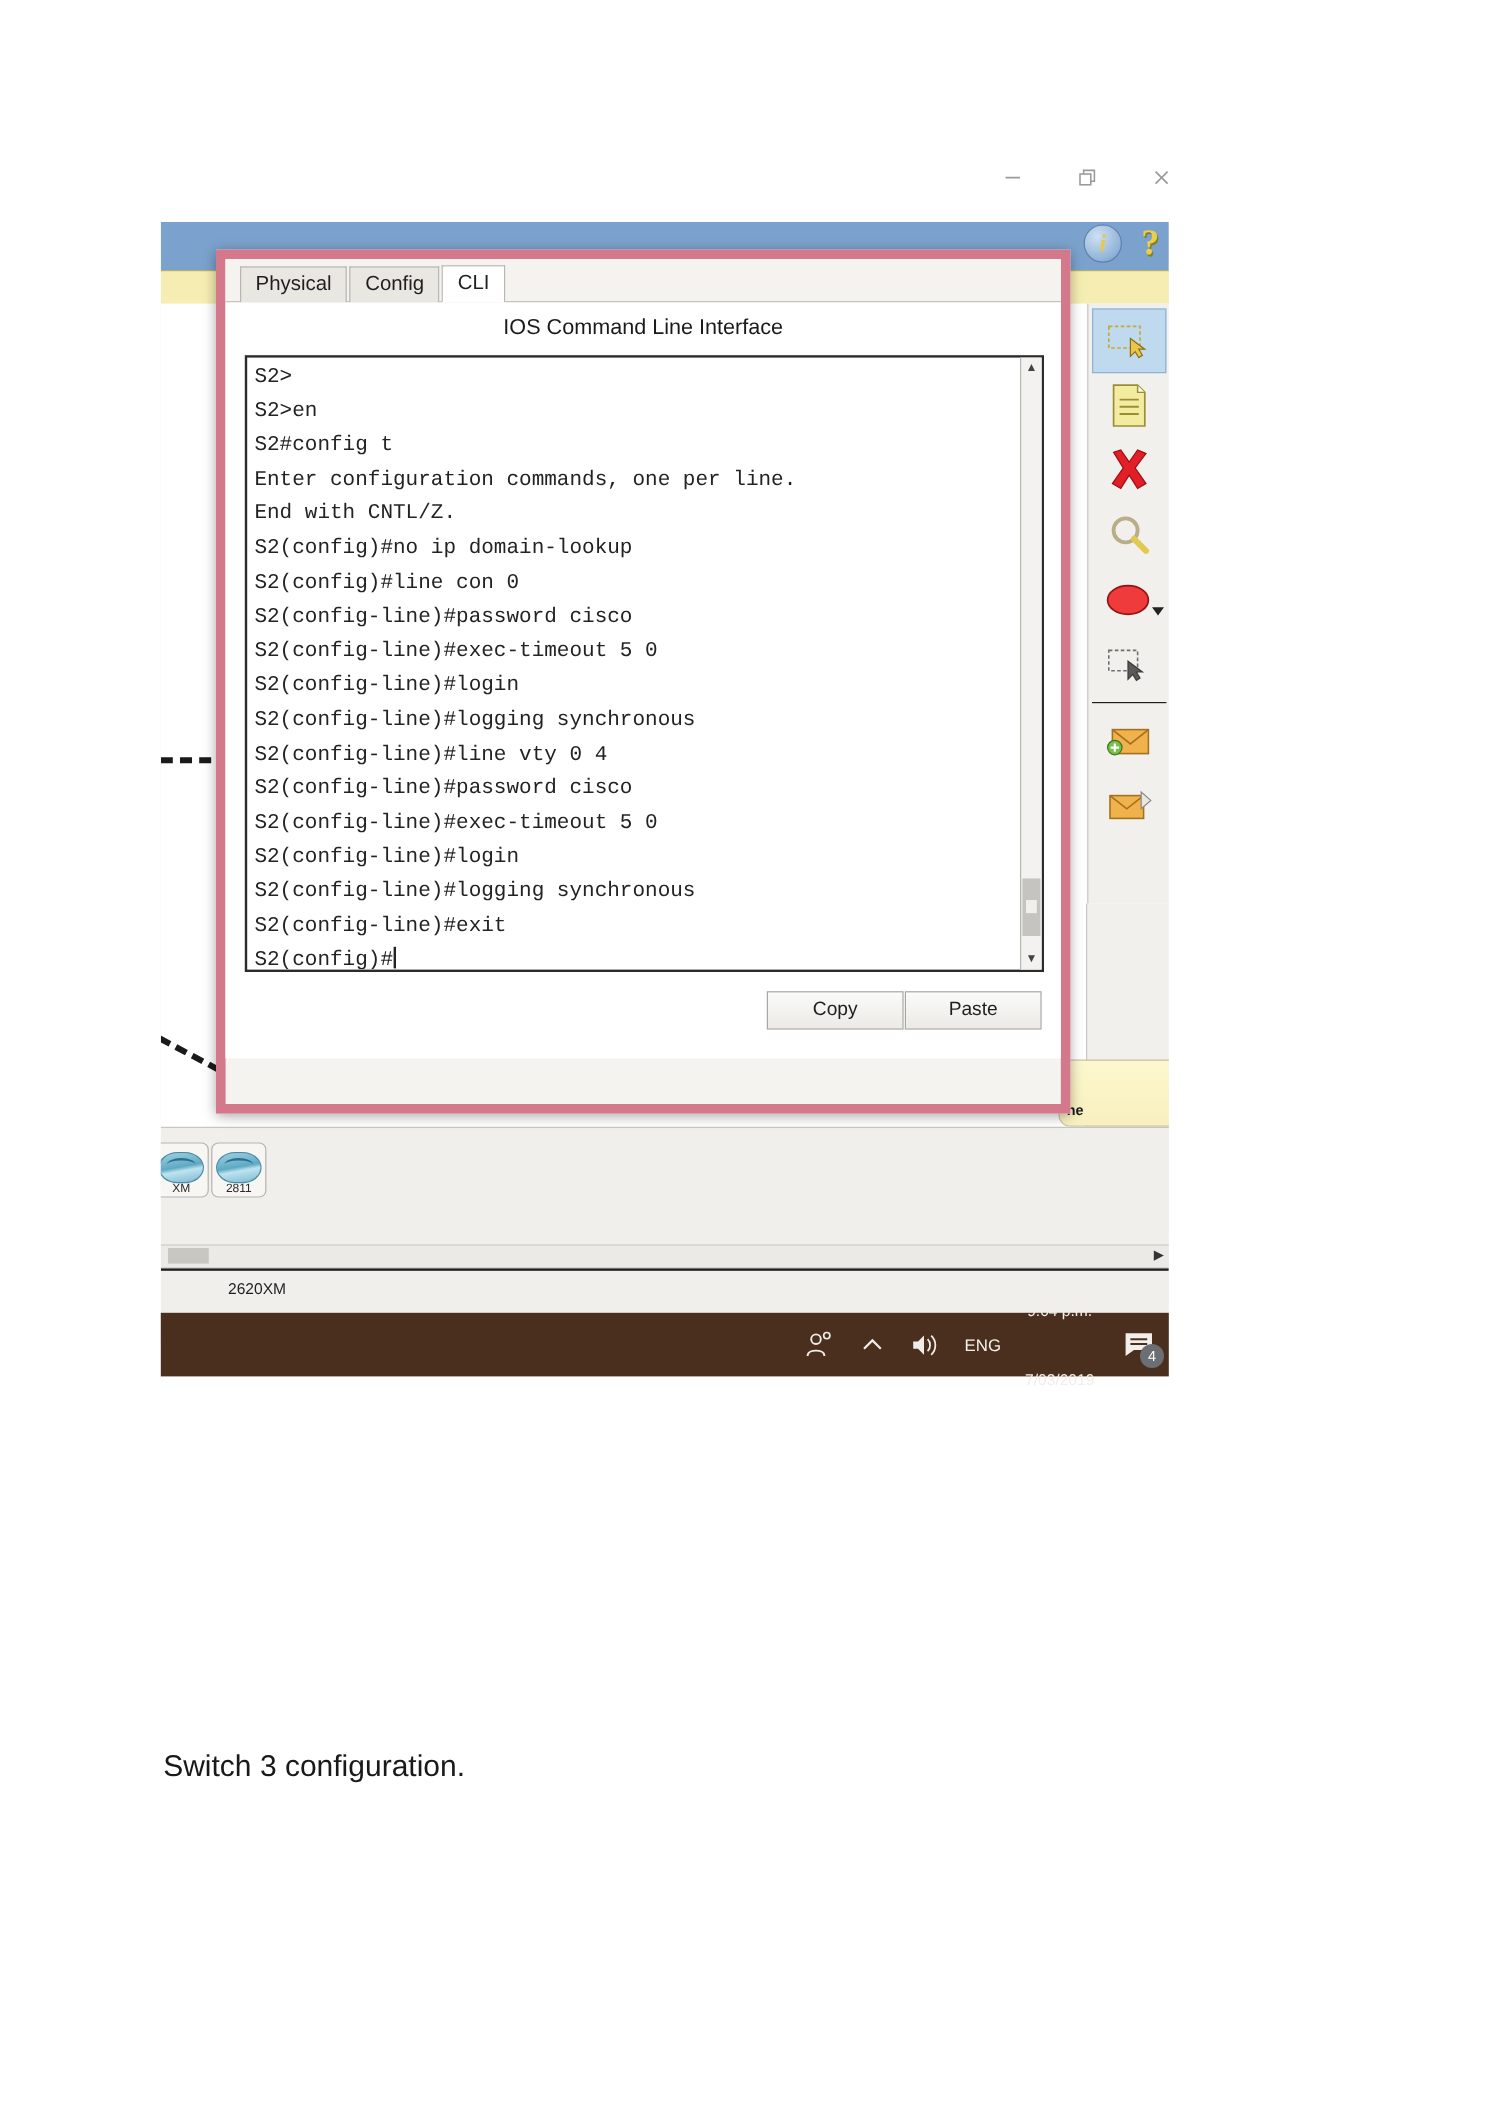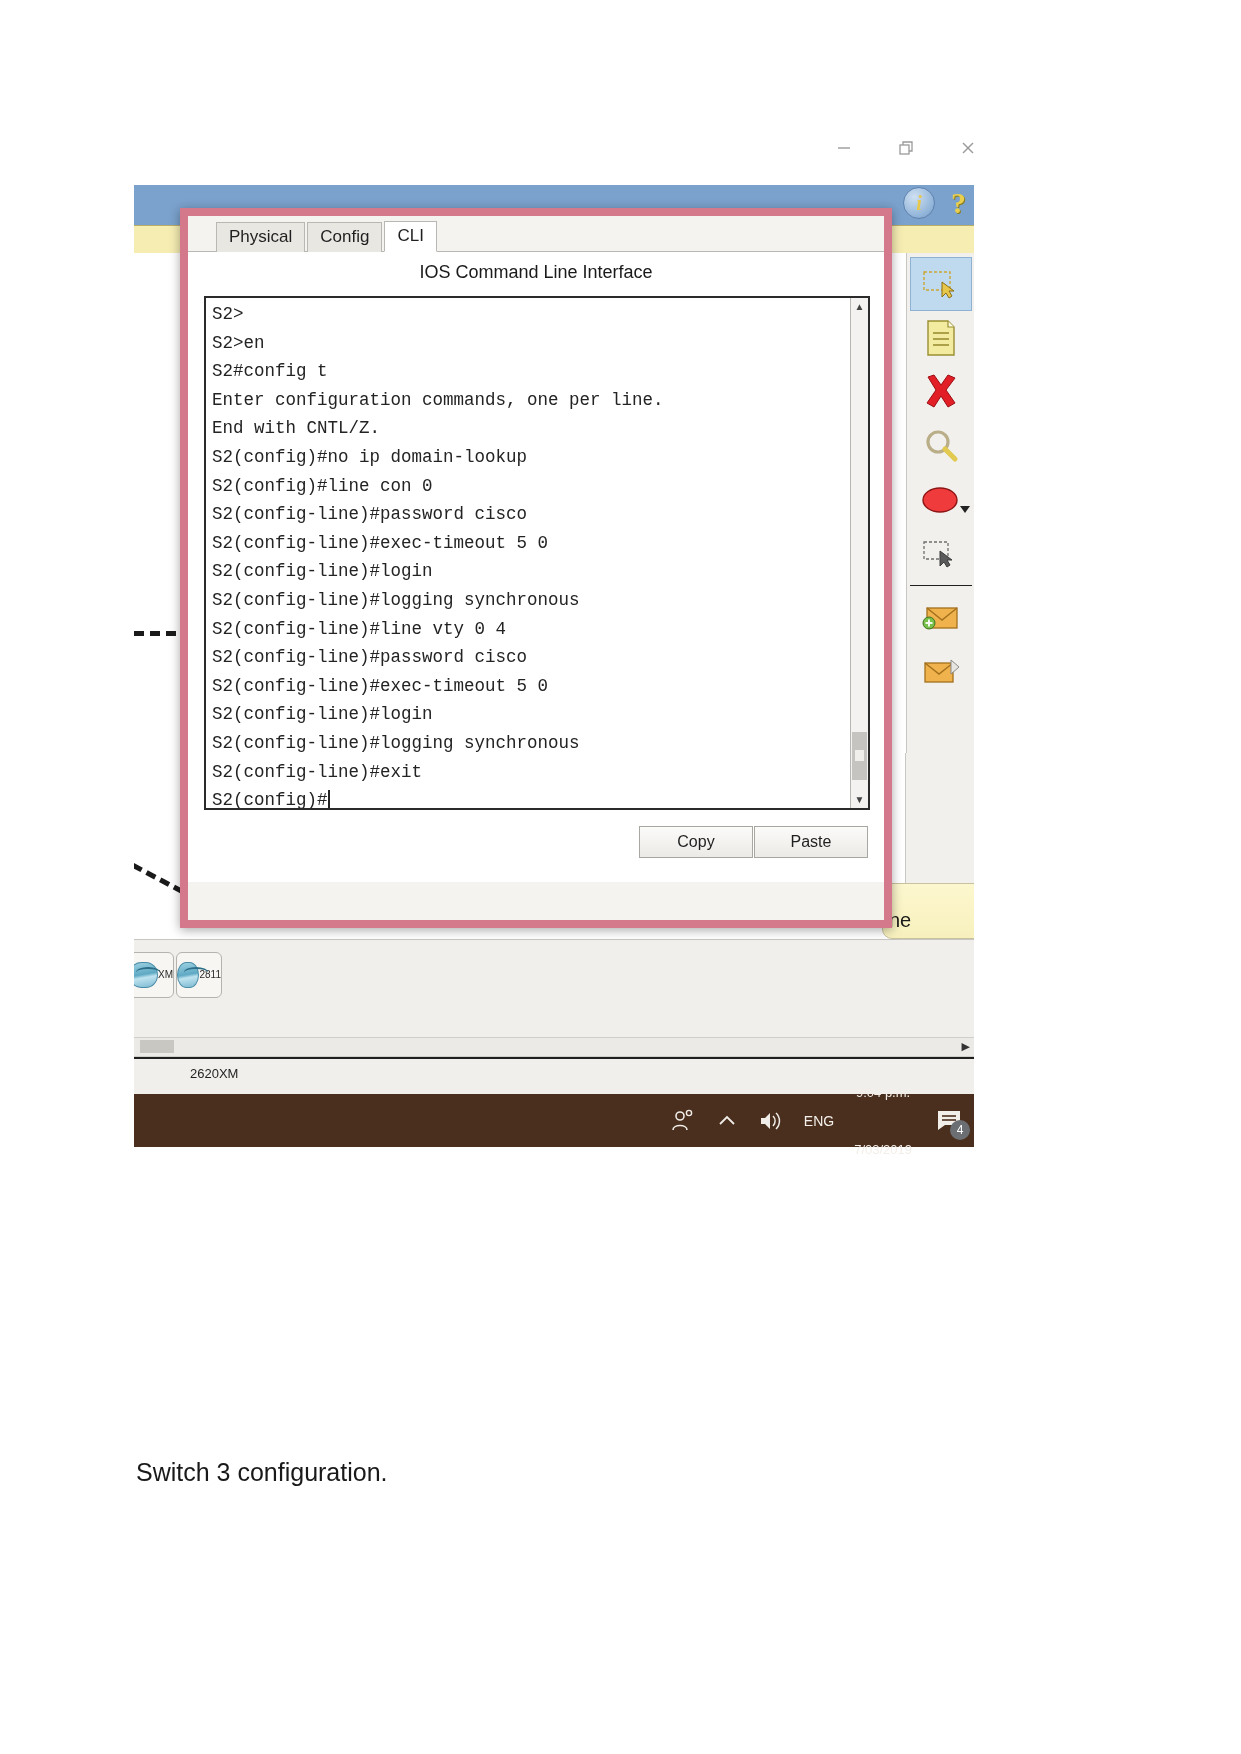"Physical" .s2-tabs { padding-left: 28px -> 12px }
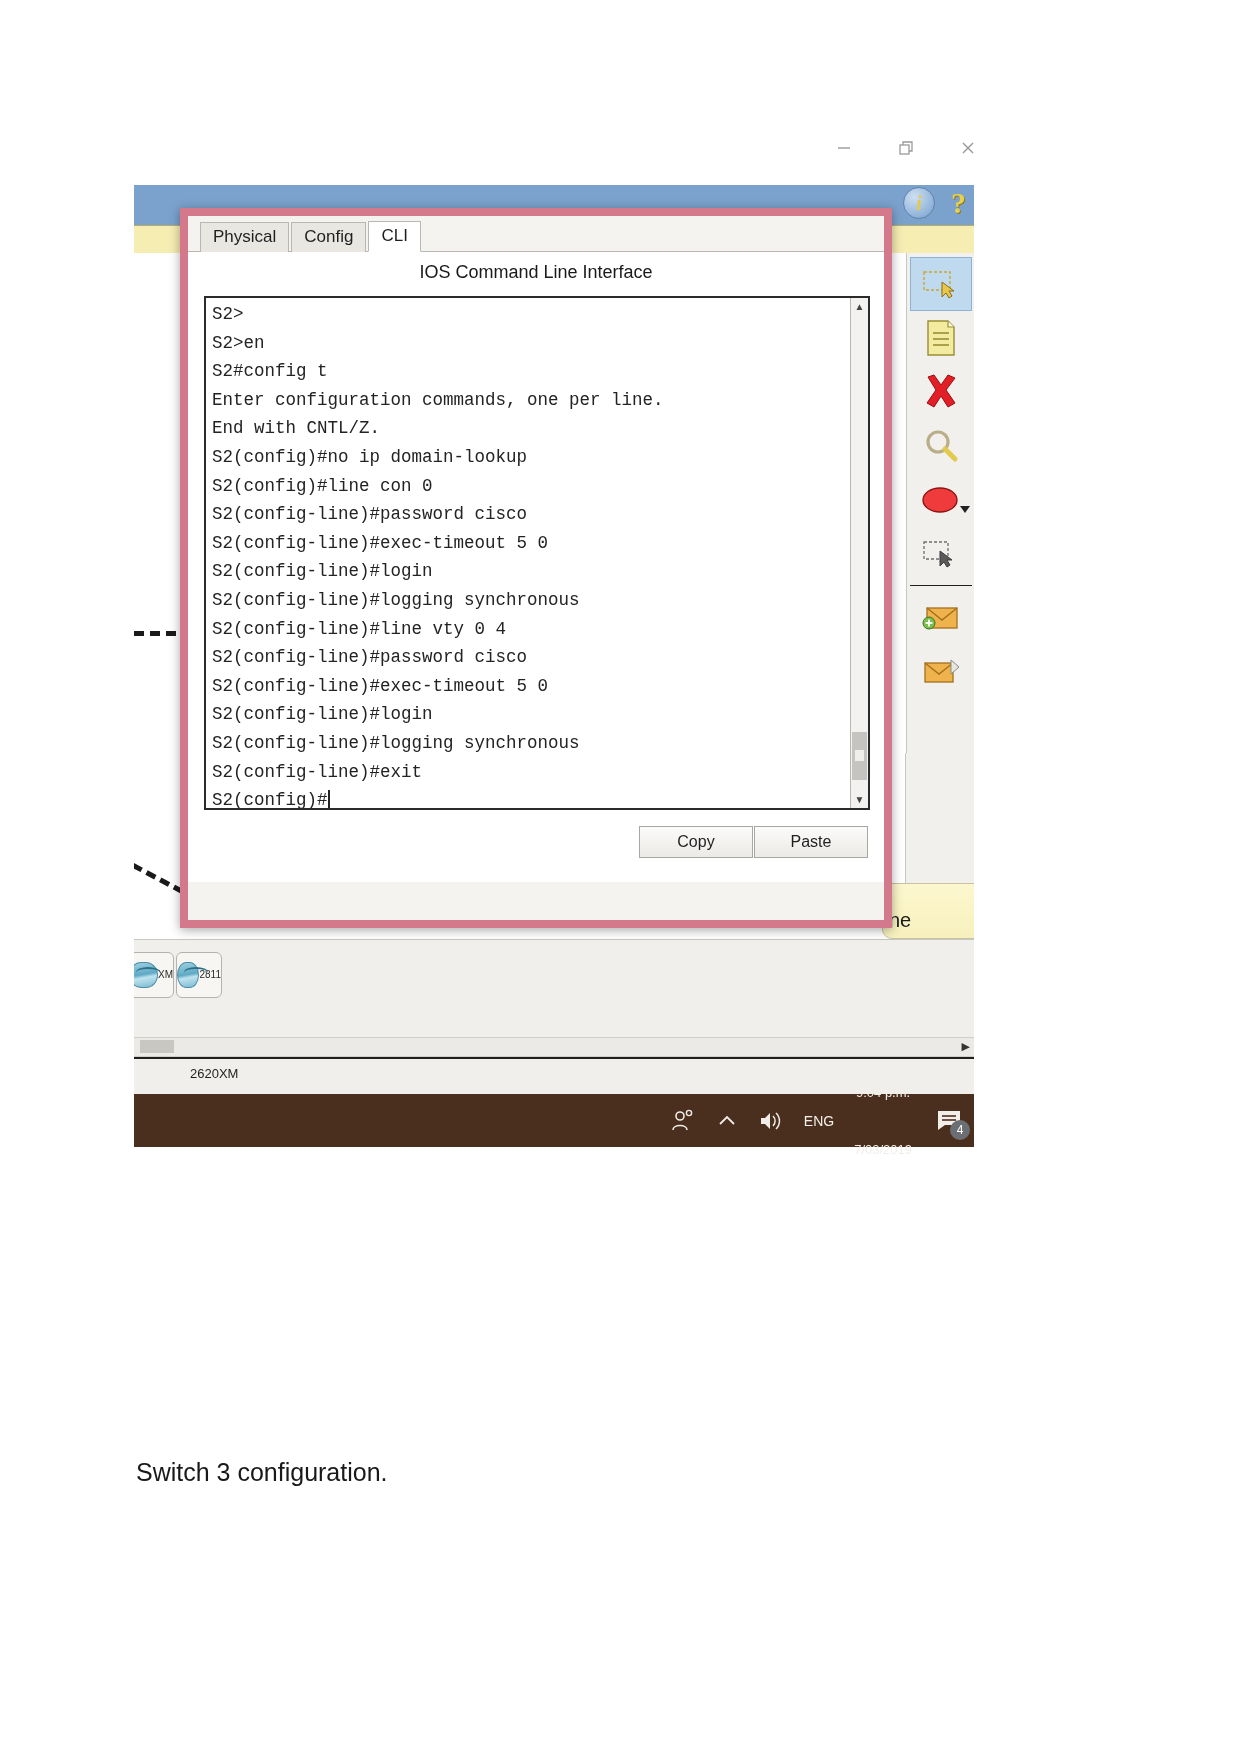"ne" .pt-tooltip { font-size: 20px -> 12px; font-weight: normal -> bold }
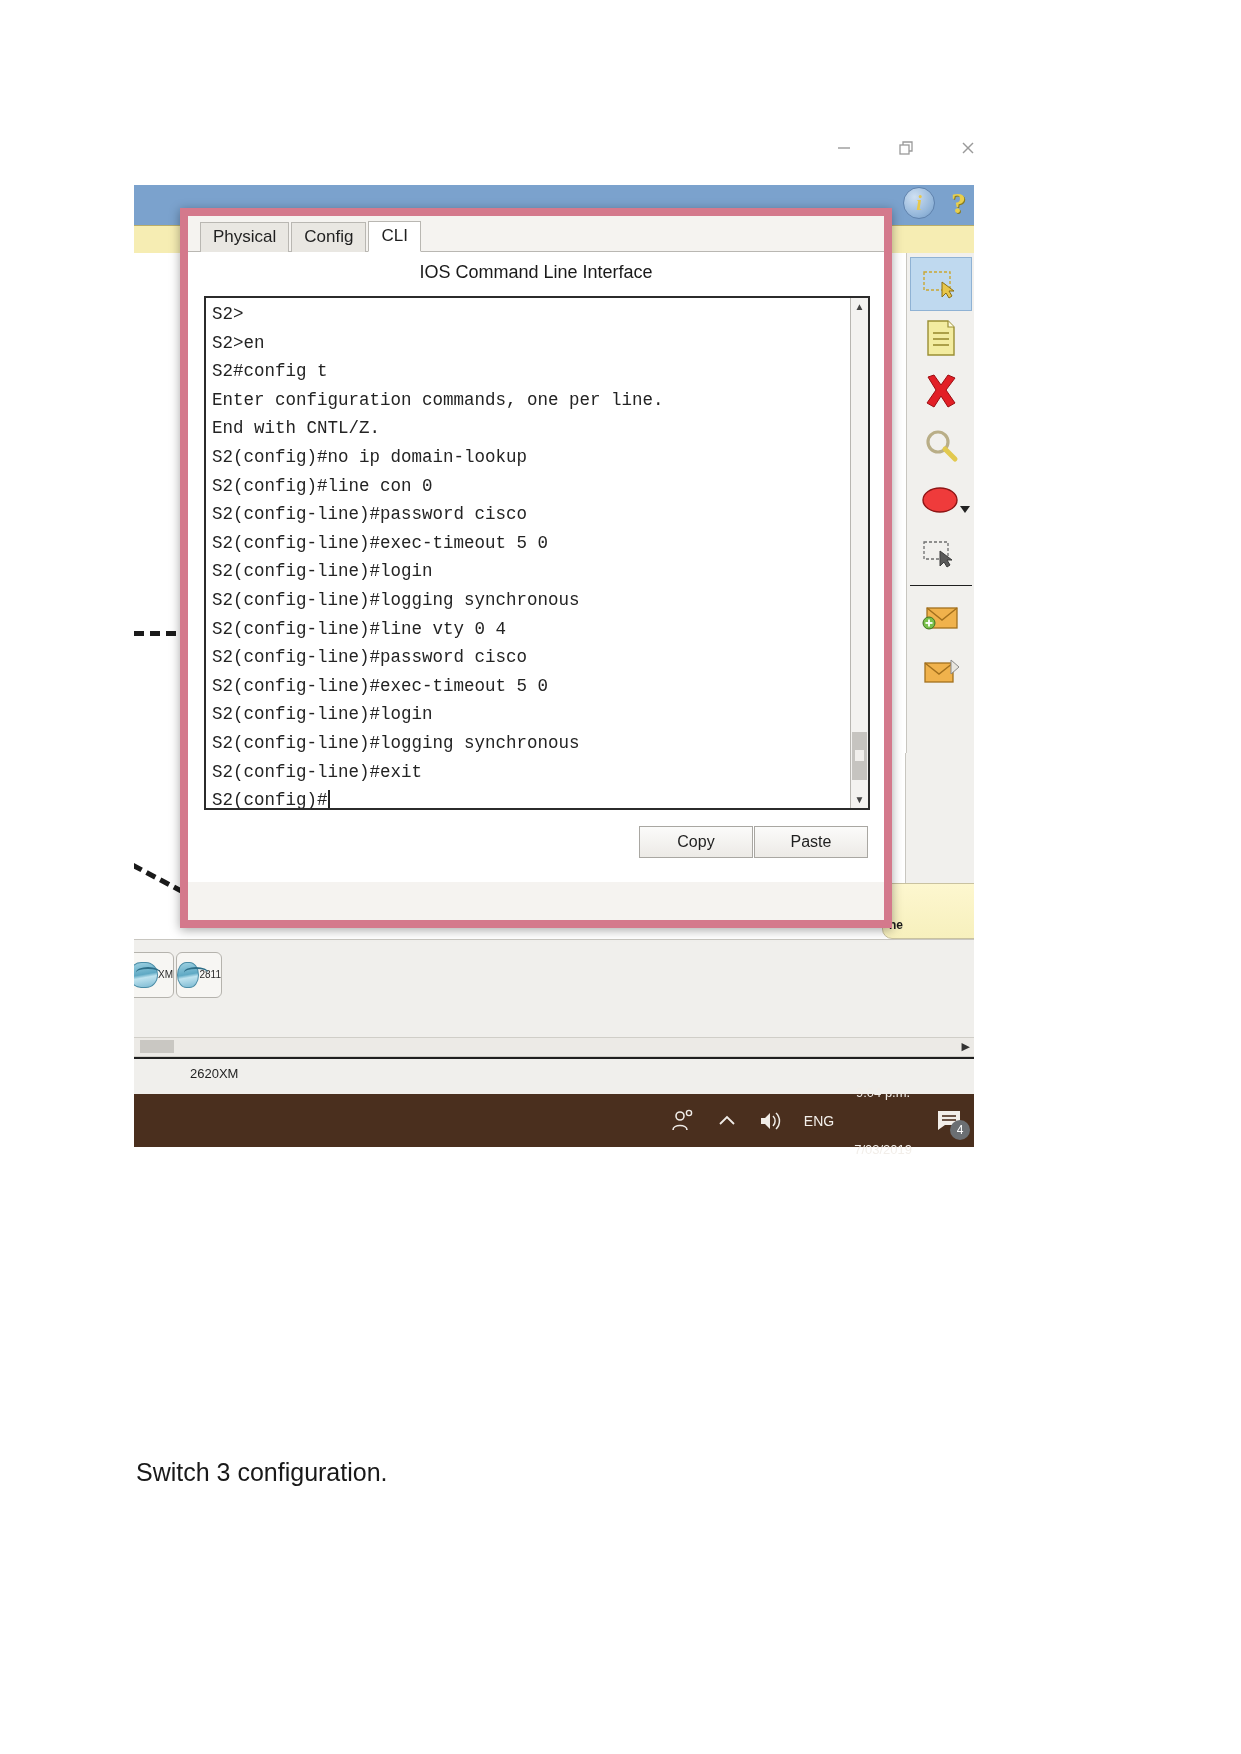"XM" .dev-icon { flex-direction: row -> column }
